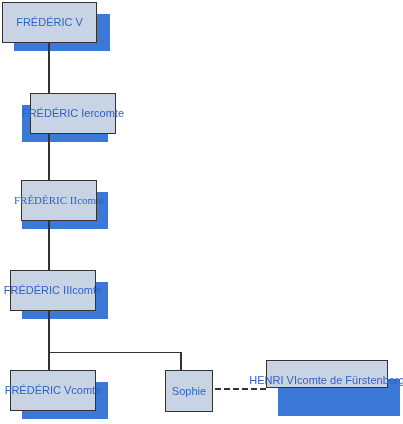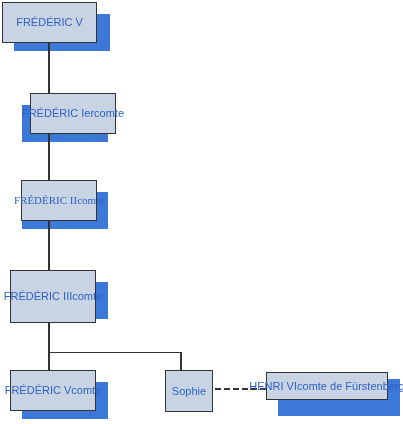"FRÉDÉRIC III" div.node { height: 53px -> 41px }
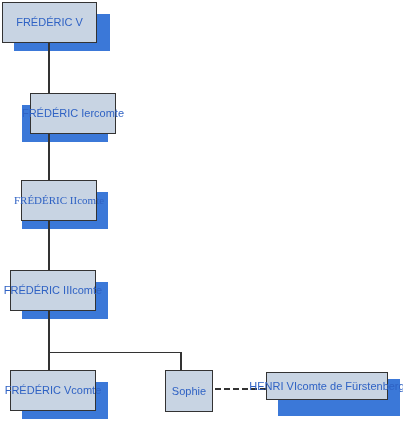"HENRI VI" div.node { align-items: none -> flex-end; top: 372px -> 360px }
